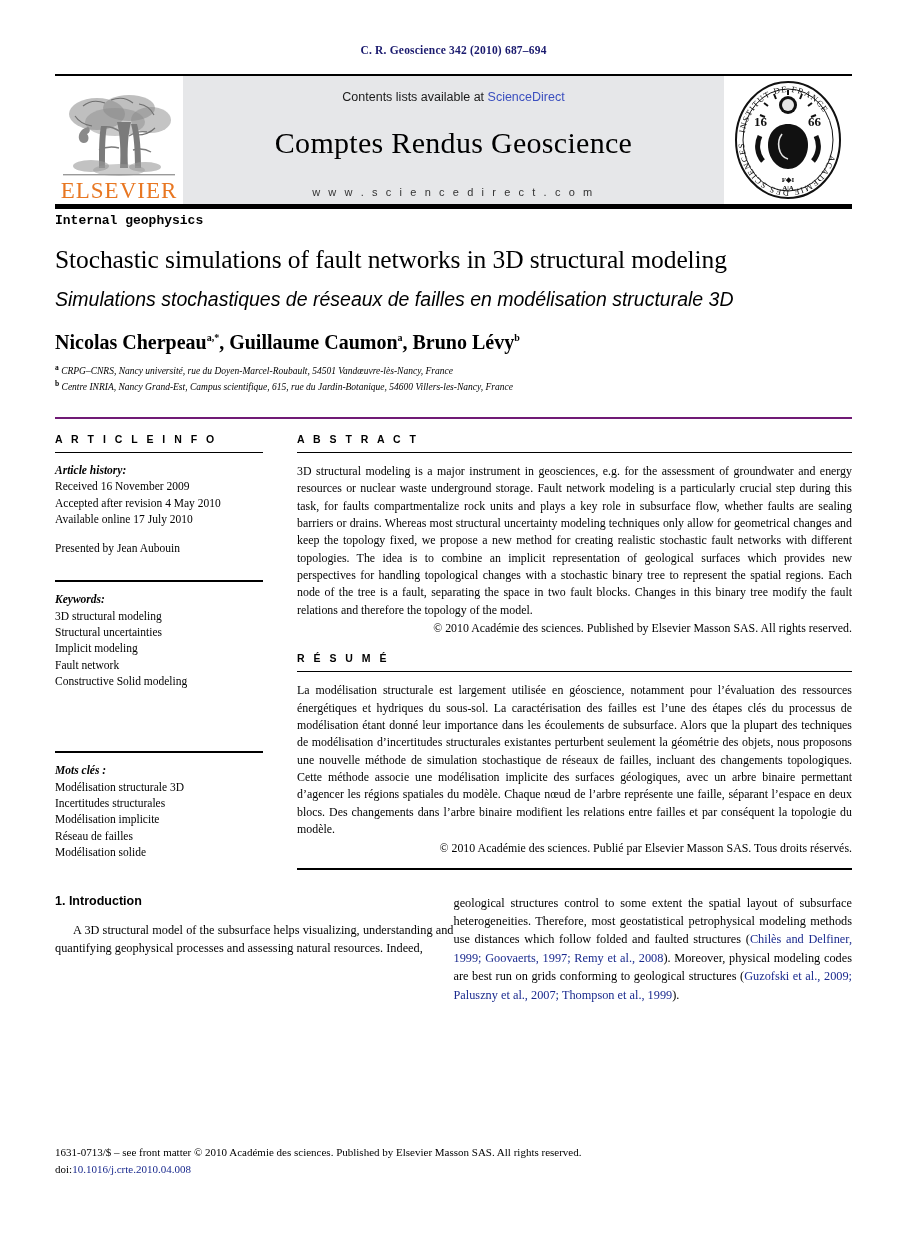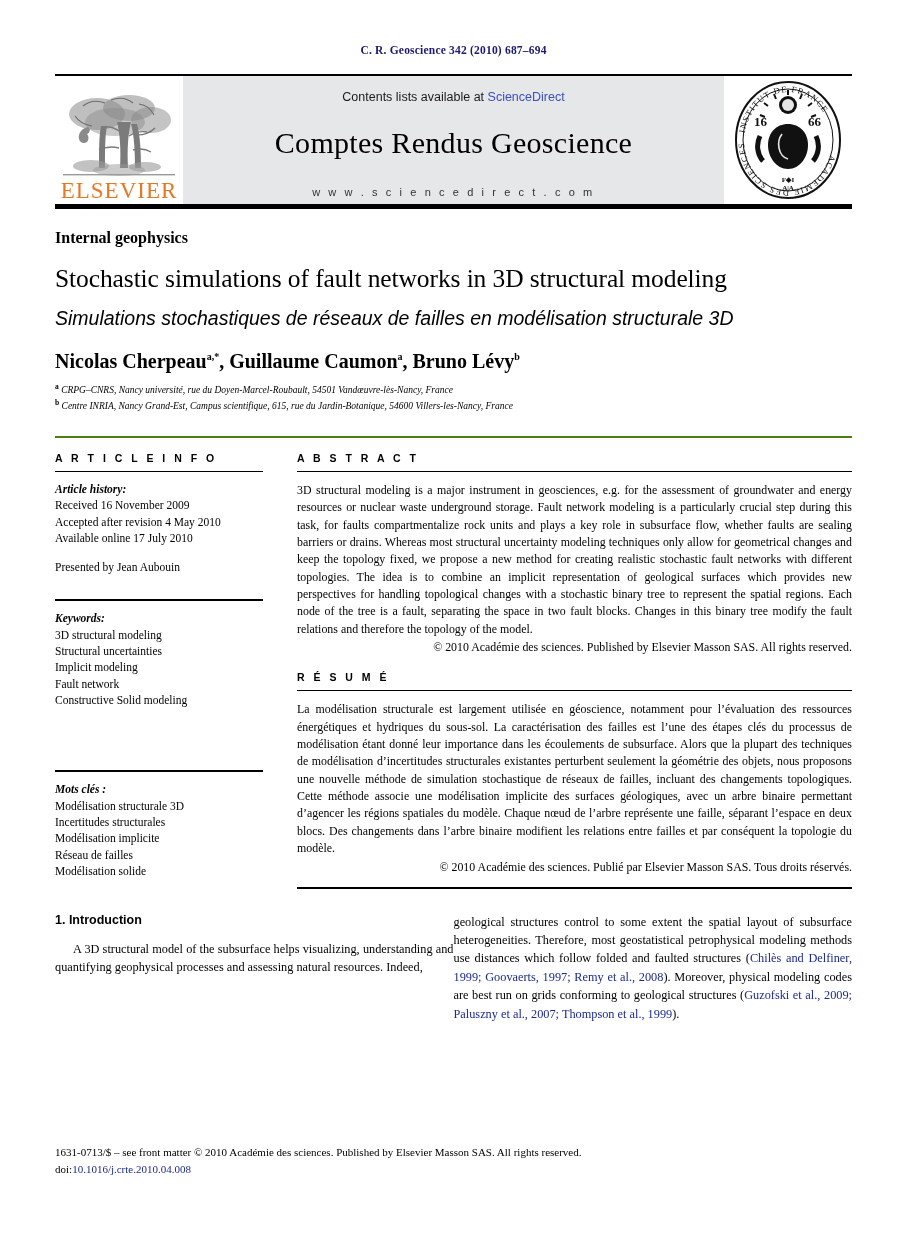"Internal geophysics" .section-label { font-family: Liberation Serif, serif -> Liberation Mono, monospace; font-size: 16px -> 13px; margin-top: 20px -> 4px }
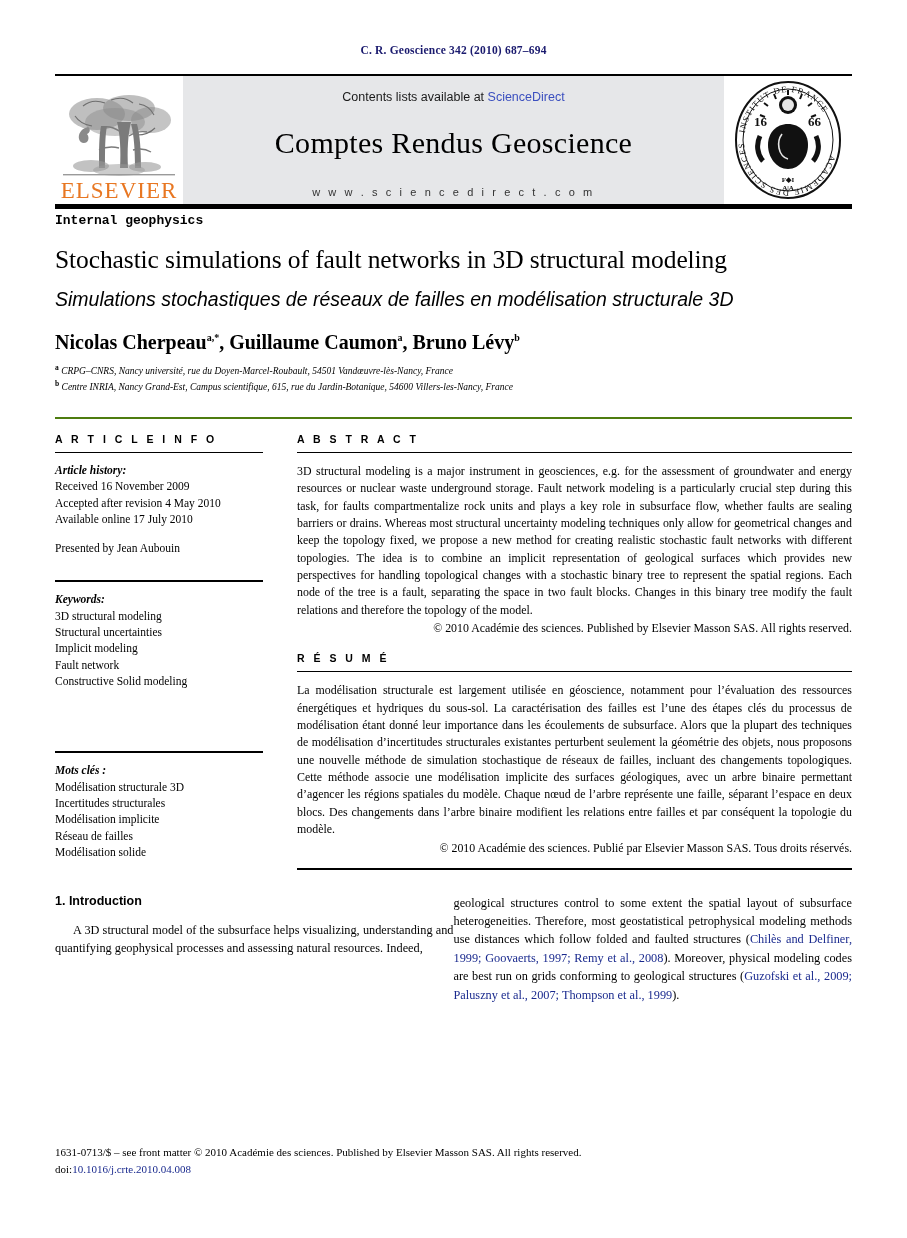"A R T I C" .infoabs { border-top: 2px solid #4d7c0f -> 2px solid #701a75 }
